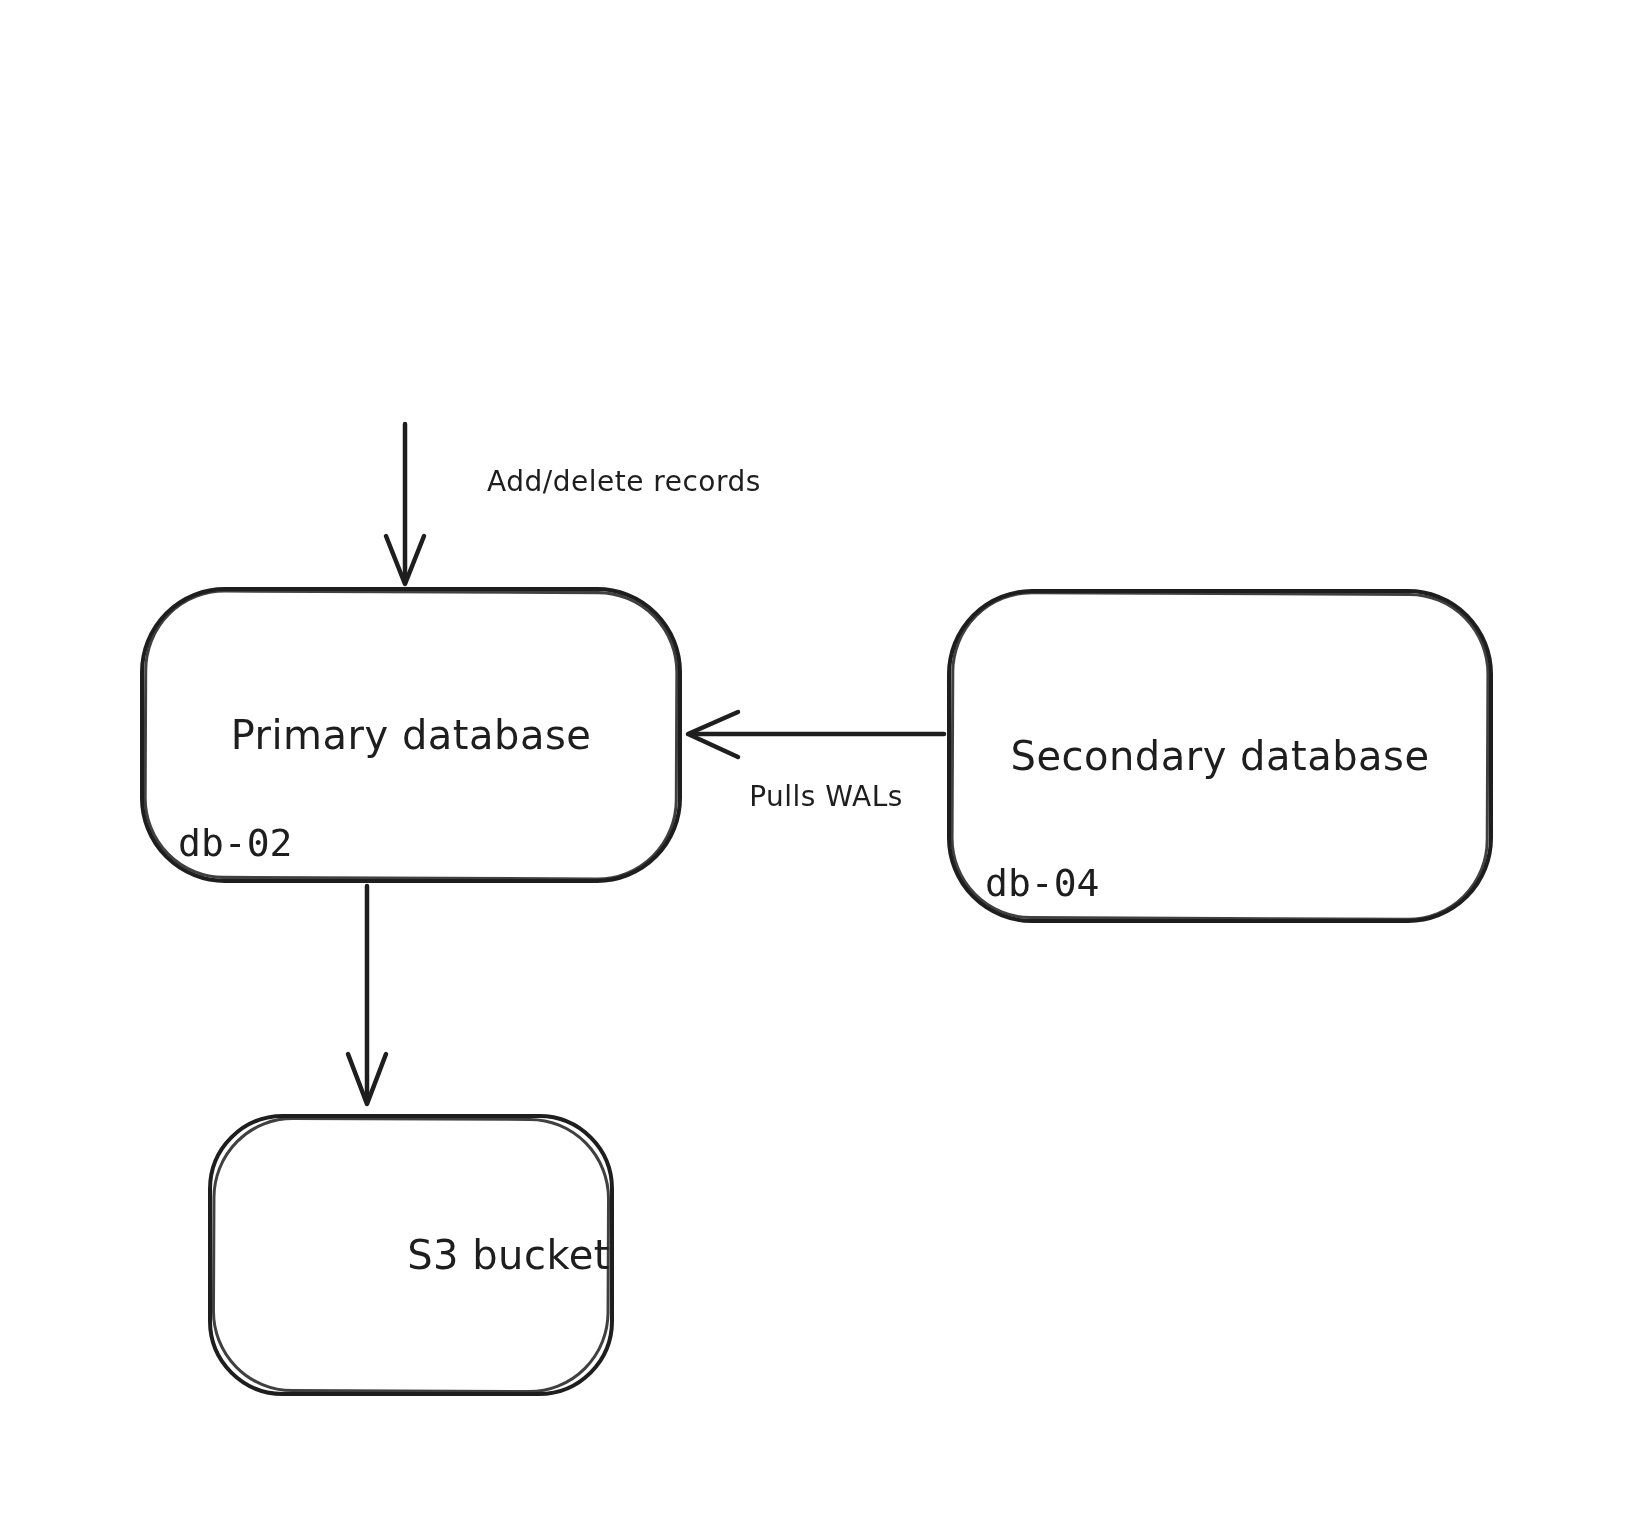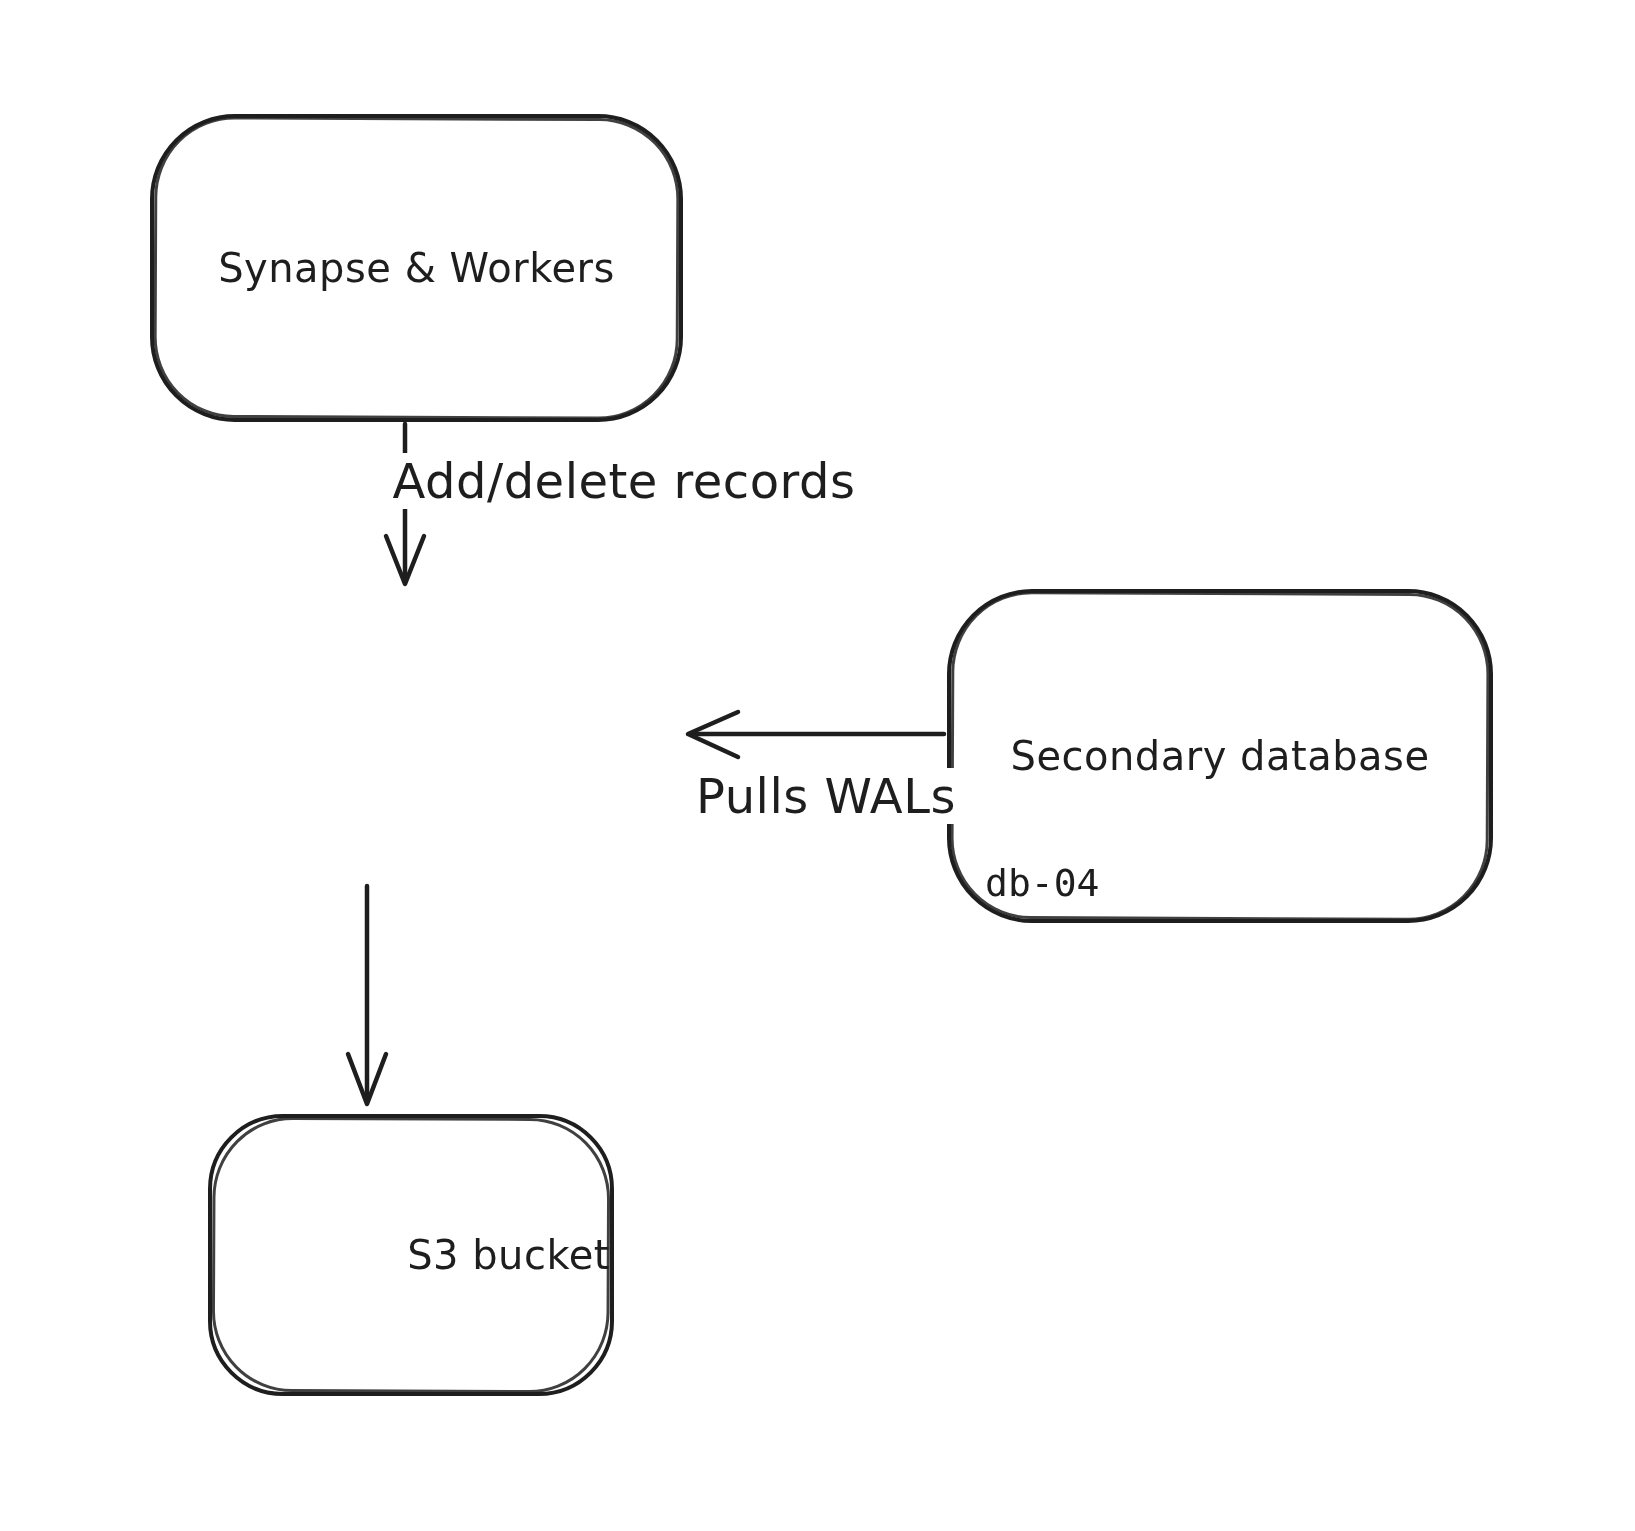"Synapse & Workers" div.node { html: <div> <span>Synapse &amp; Workers</span> </div> -> none }
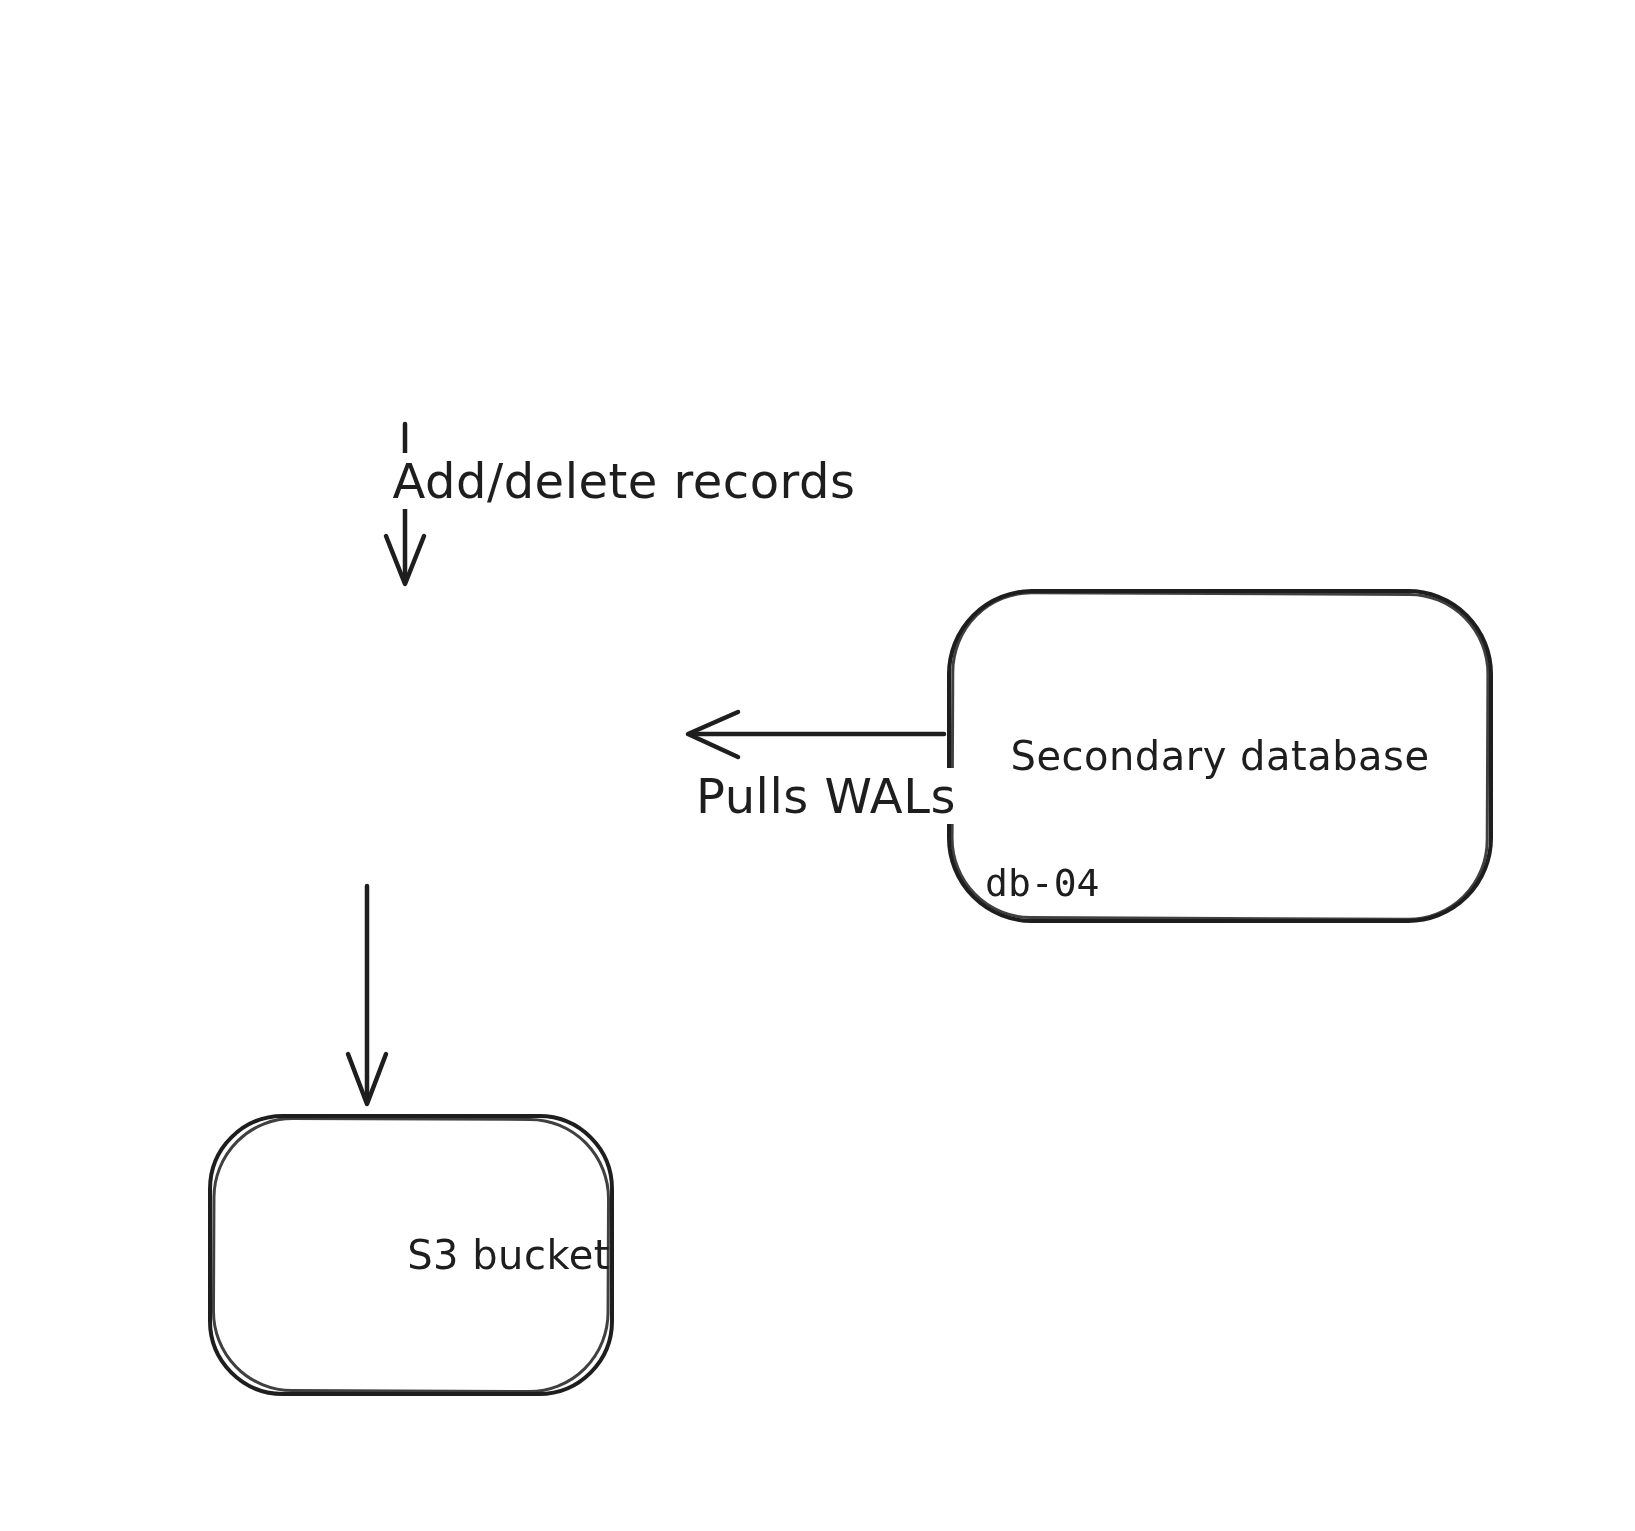"Add/delete records" .edge-label { font-size: 48px -> 28px }
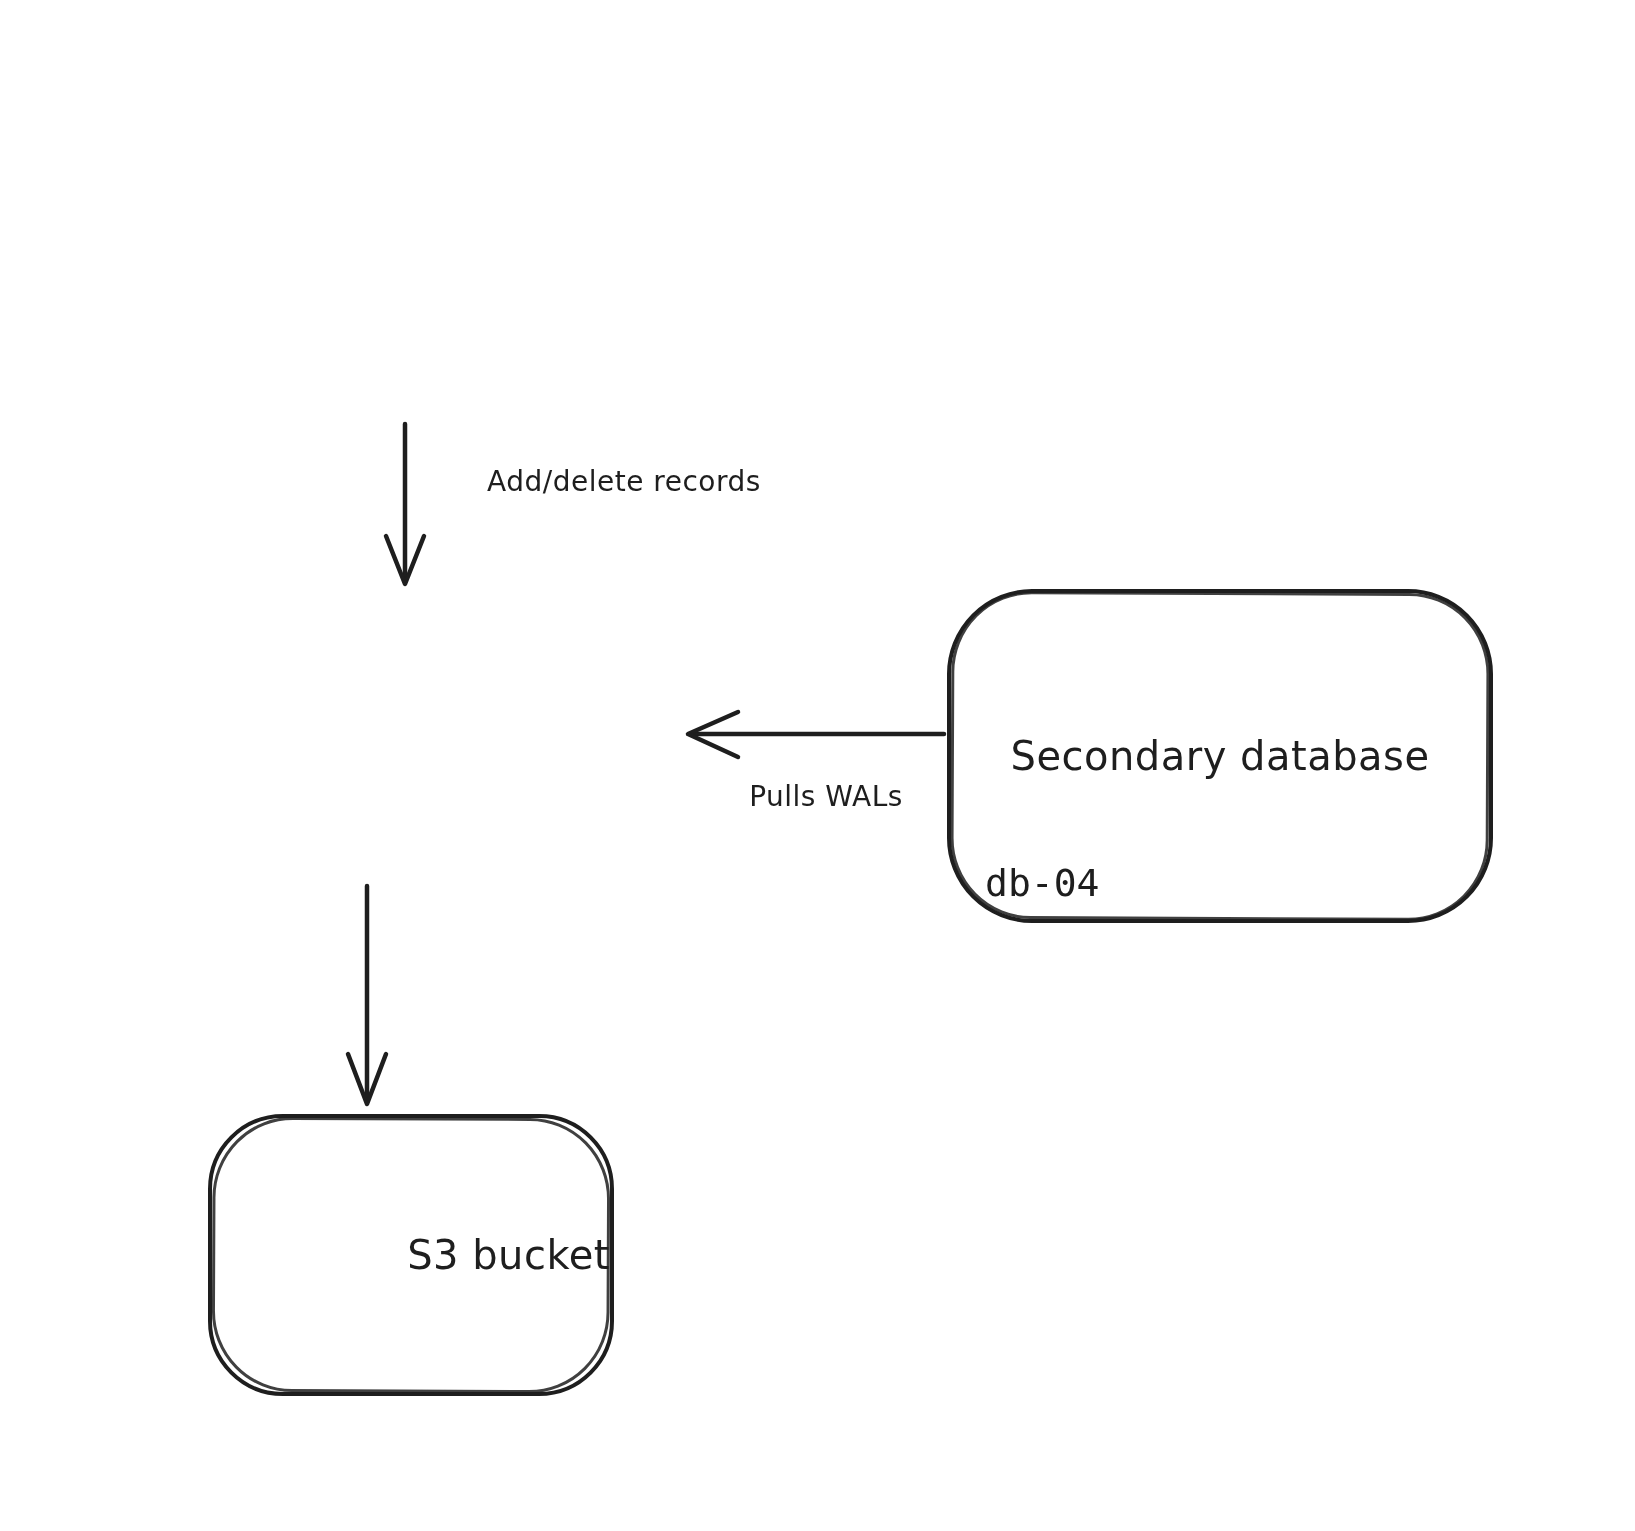"Primary database" div.node { html: none -> <div> <span>Primary database</span> <span>db-02</span> </div> }
